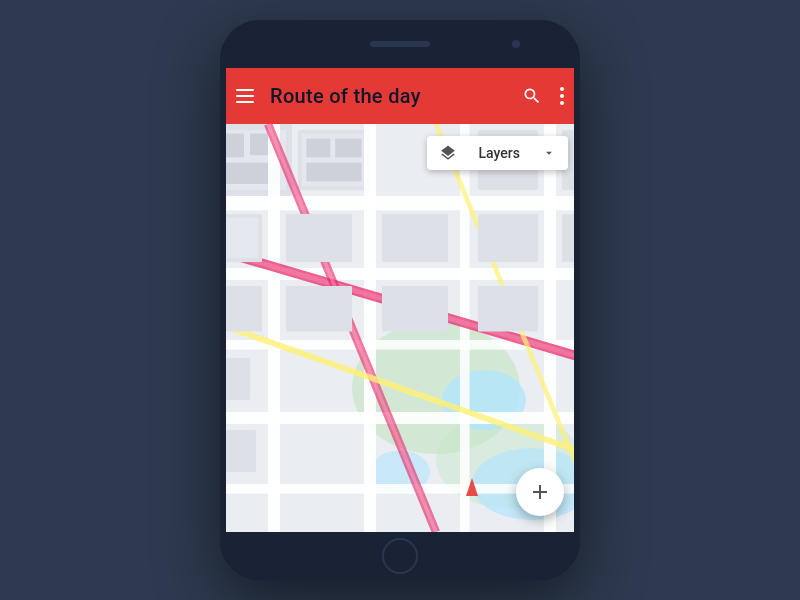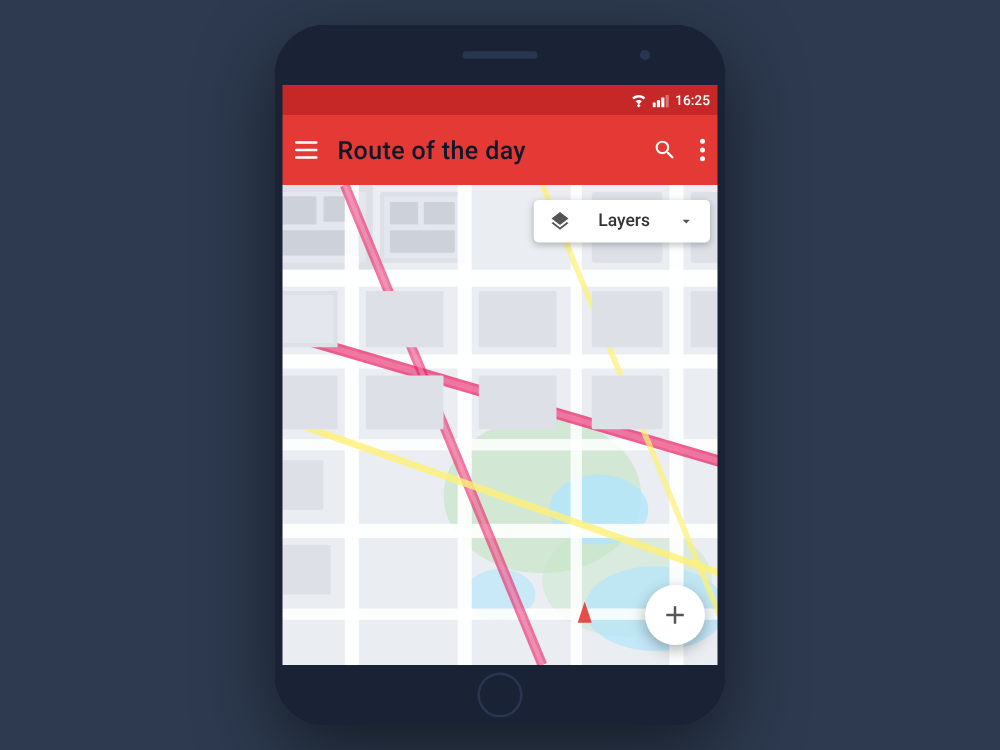"16:25" div.status-bar { html: <div> <div> <svg> <path></path> <path></path> <path></path> </svg> <svg> <rect></rect> <rect></rect> <rect></rect> <rect></rect> </svg> <span>16:25</span> </div> </div> -> none }
